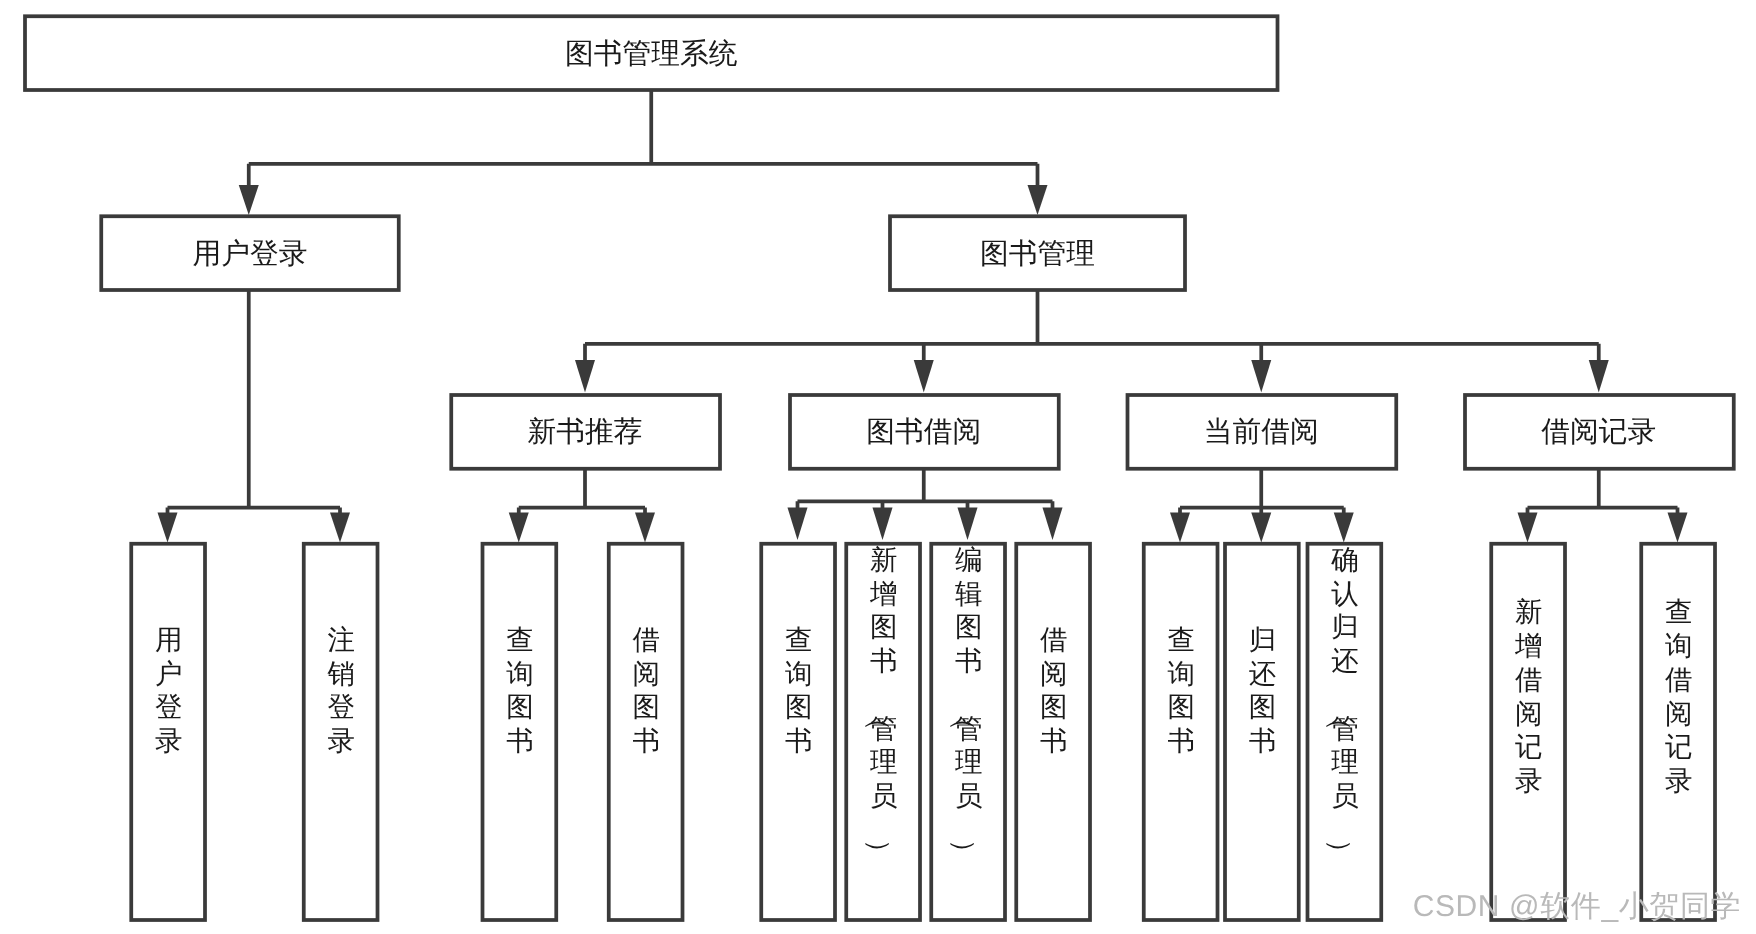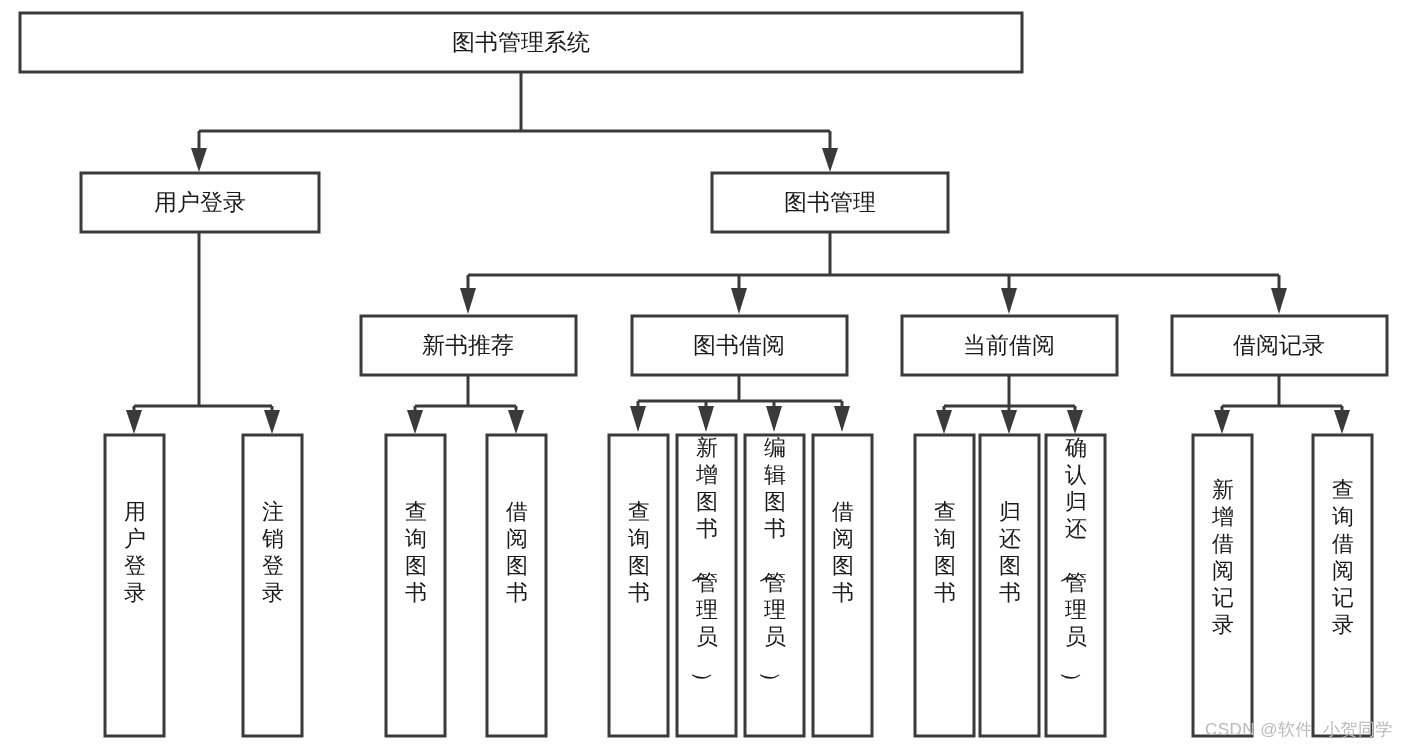"CSDN @软件_小贺同学" .watermark-text { font-size: 17px -> 24px }
